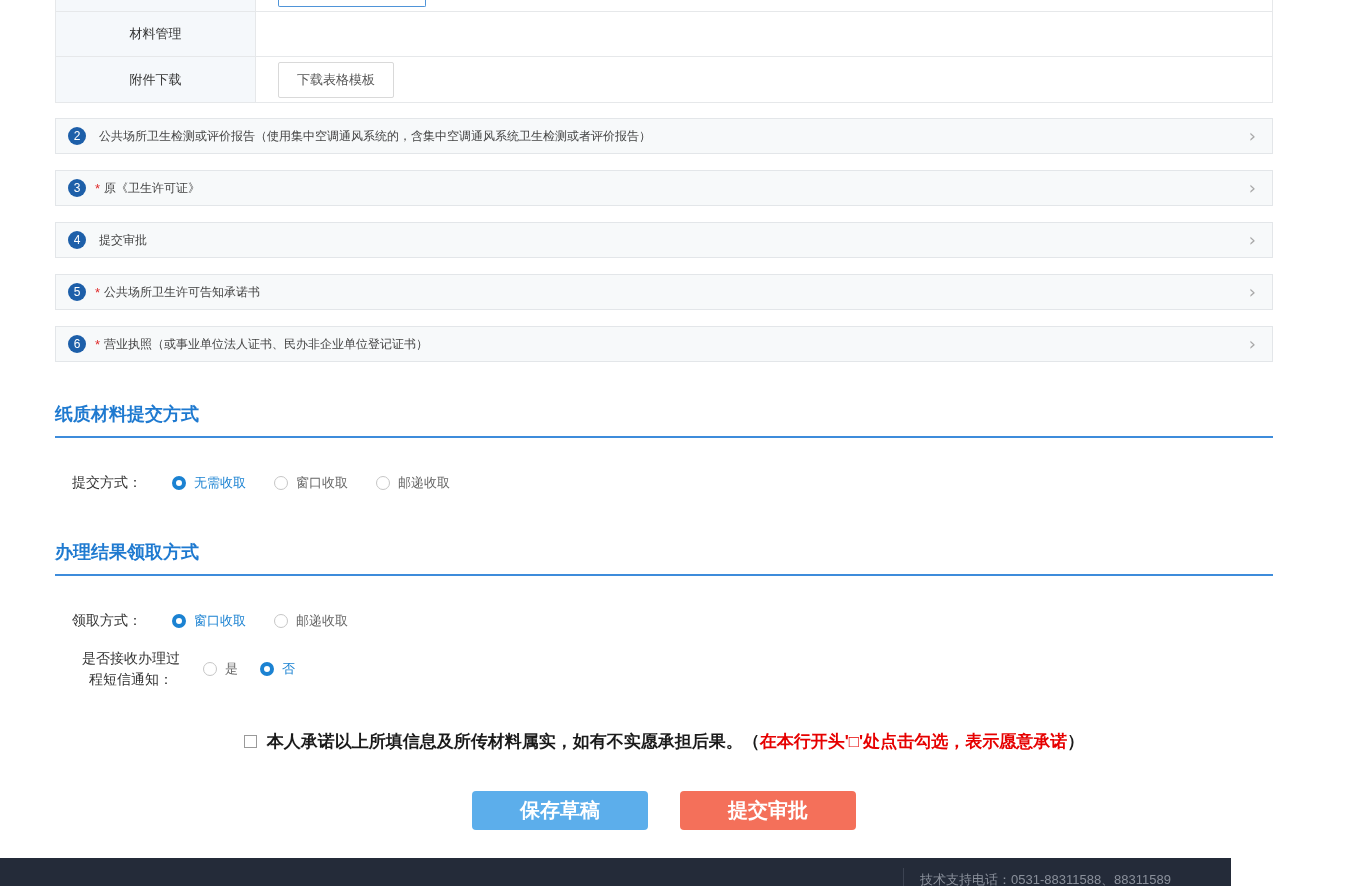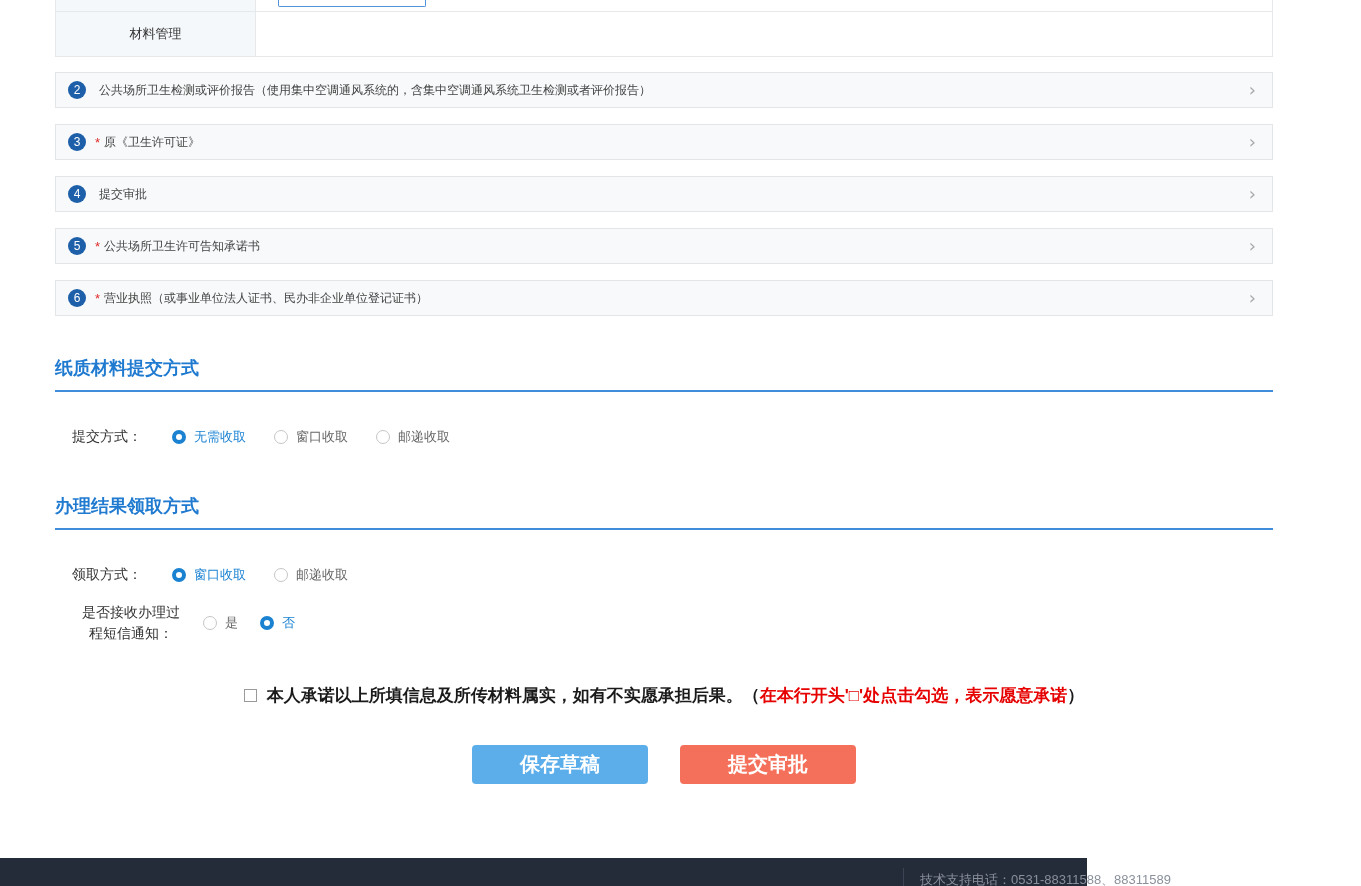"附件下载" div.t-row { html: none -> <div> <div>附件下载</div> <div> <button>下载表格模板</button> </div> </div> }
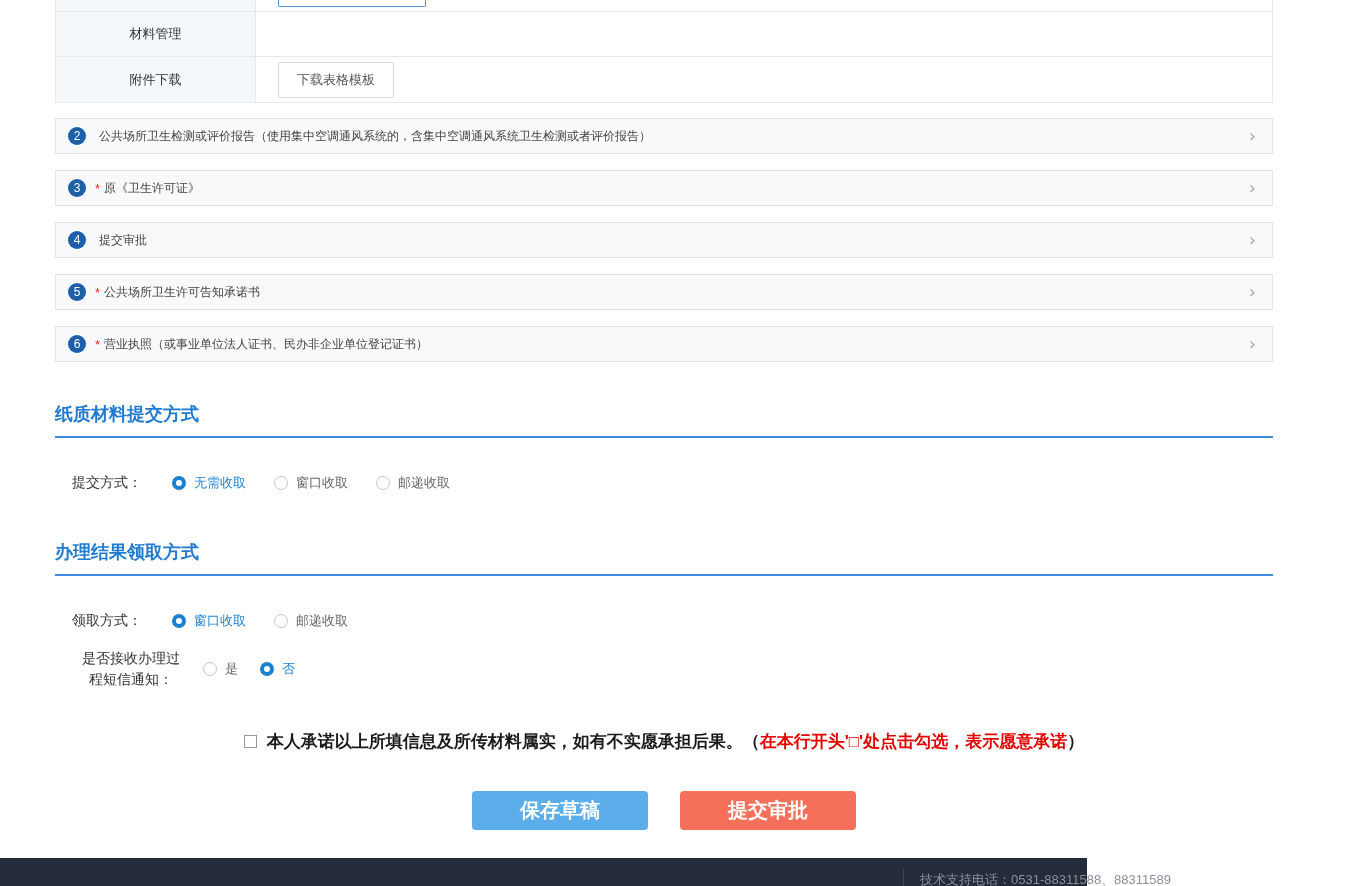"技术支持电话：0531-88311588、88311589" .footer { width: 1087px -> 1231px }
